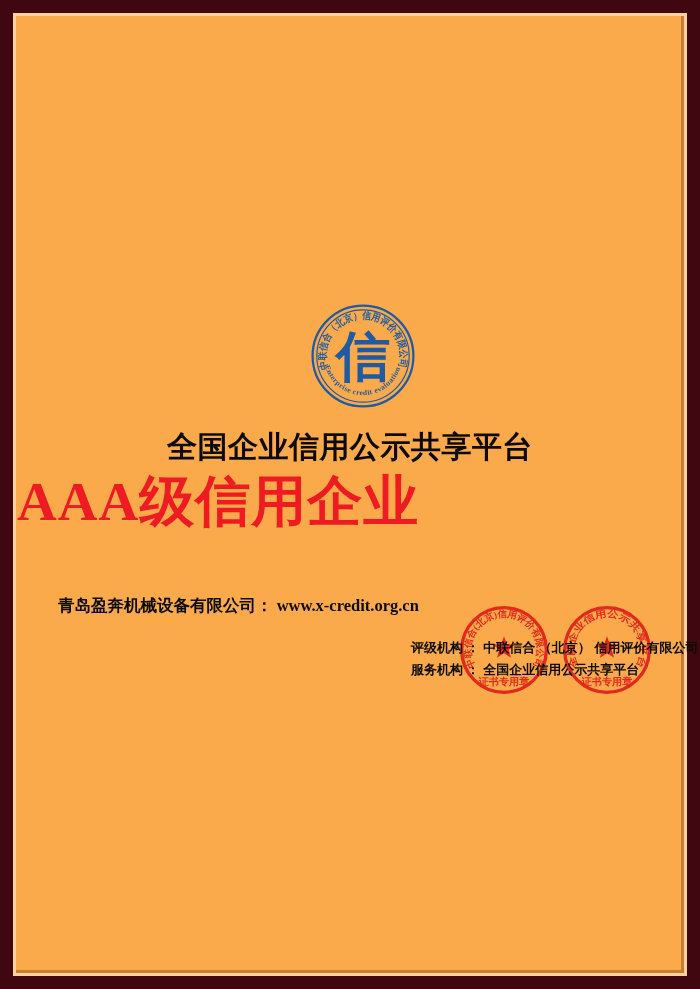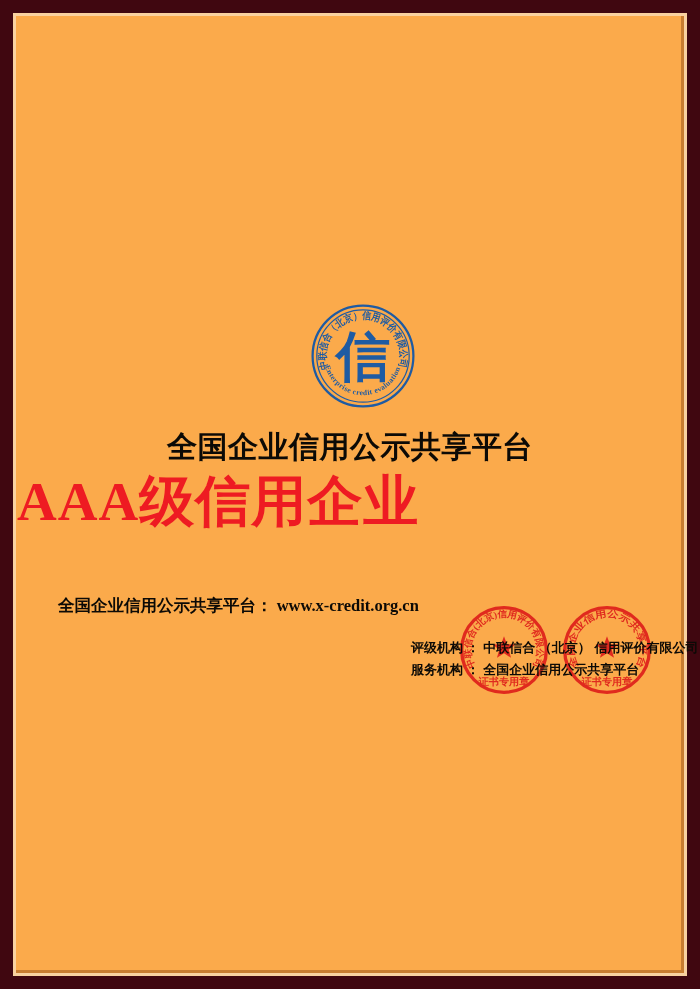"全国企业信用公示共享平台：" span { text: 全国企业信用公示共享平台 -> 青岛盈奔机械设备有限公司 }
